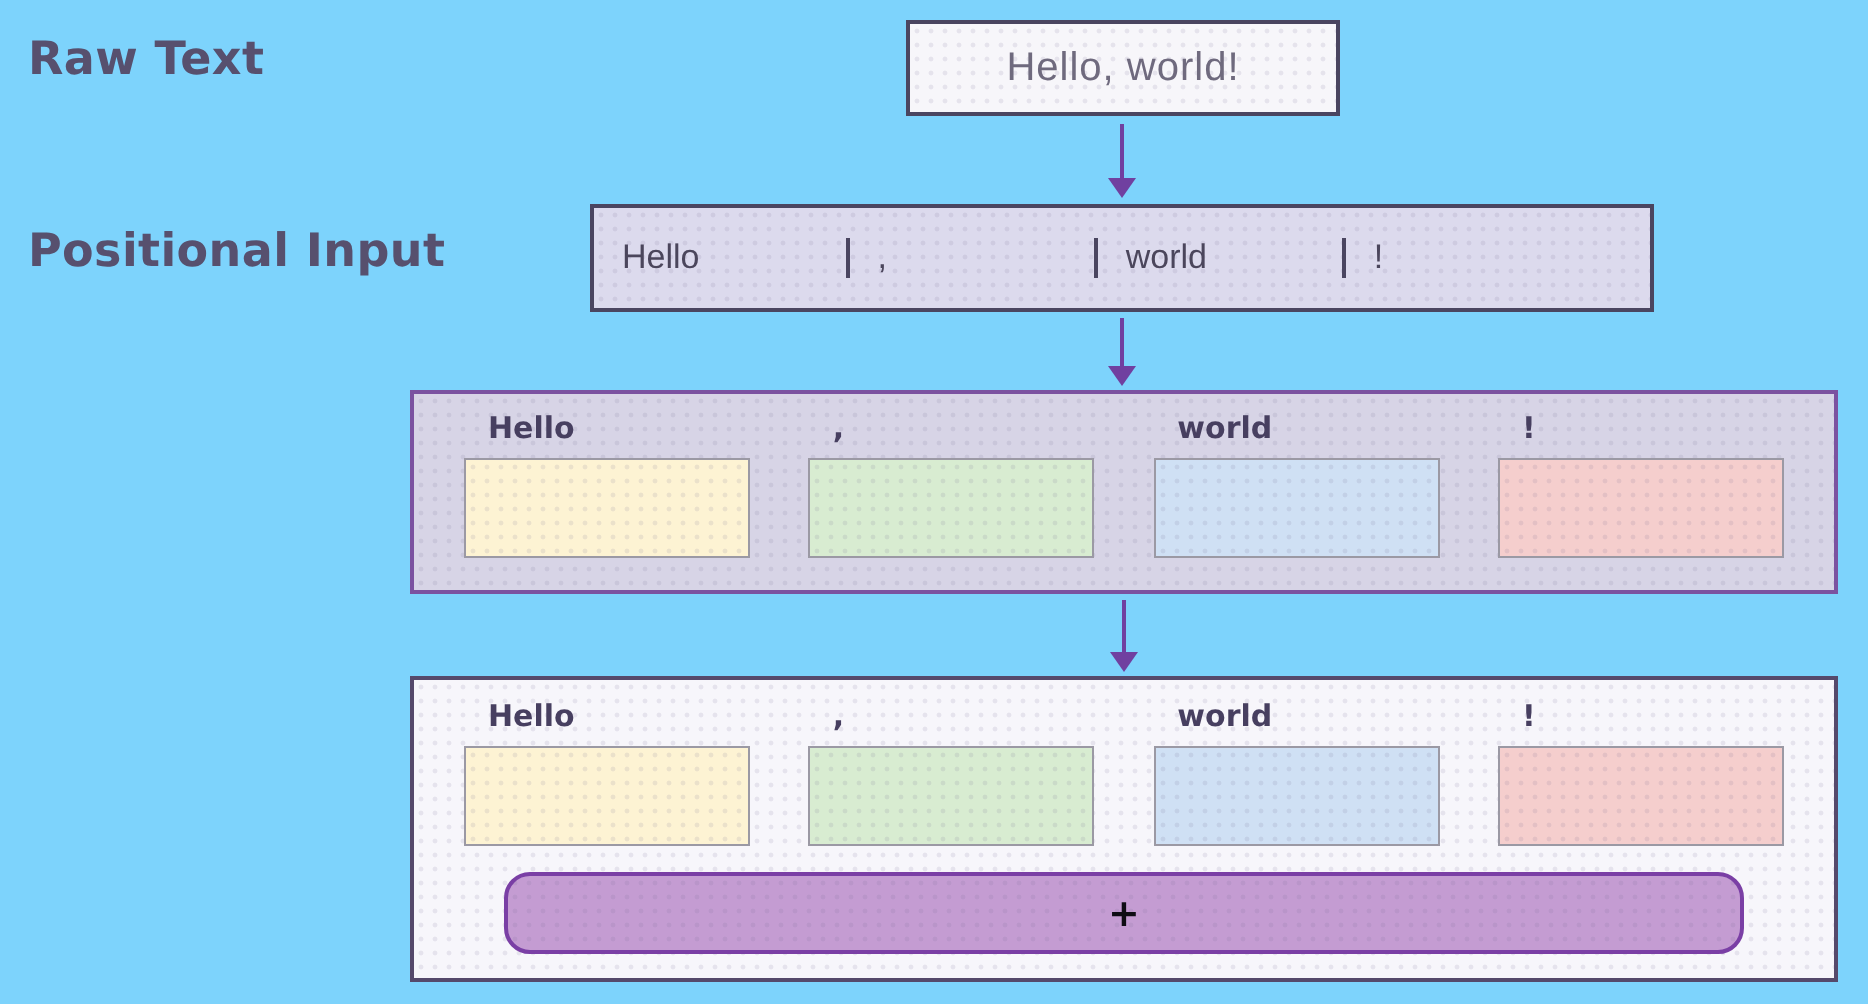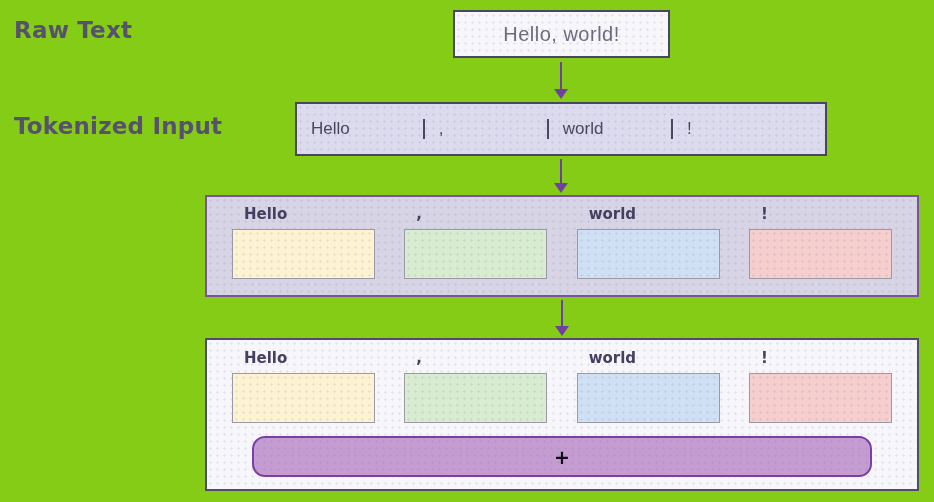"Raw Text" .canvas { background: #84cc16 -> #7dd3fc }
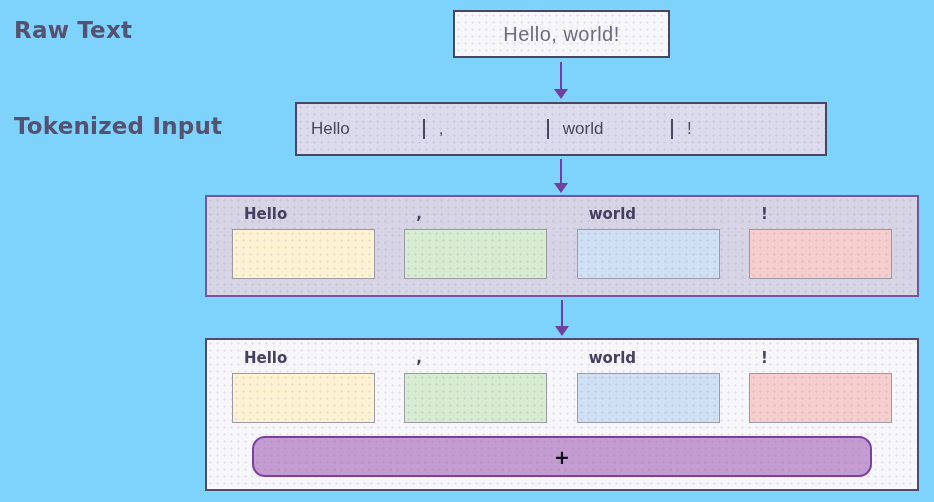"Tokenized Input" div.stage-label { text: Tokenized -> Positional }
